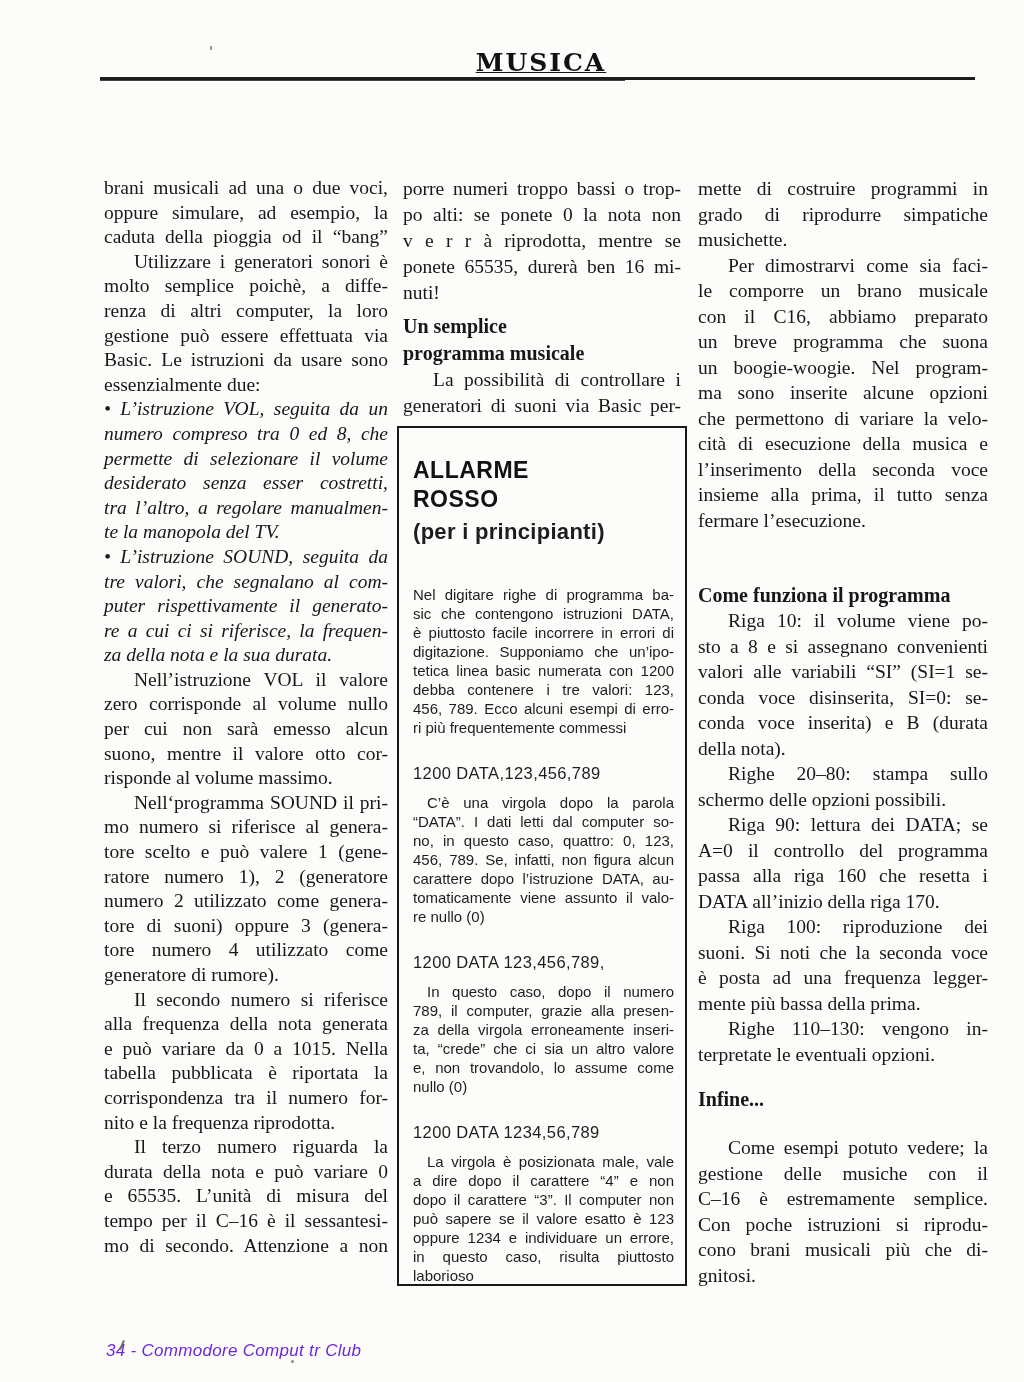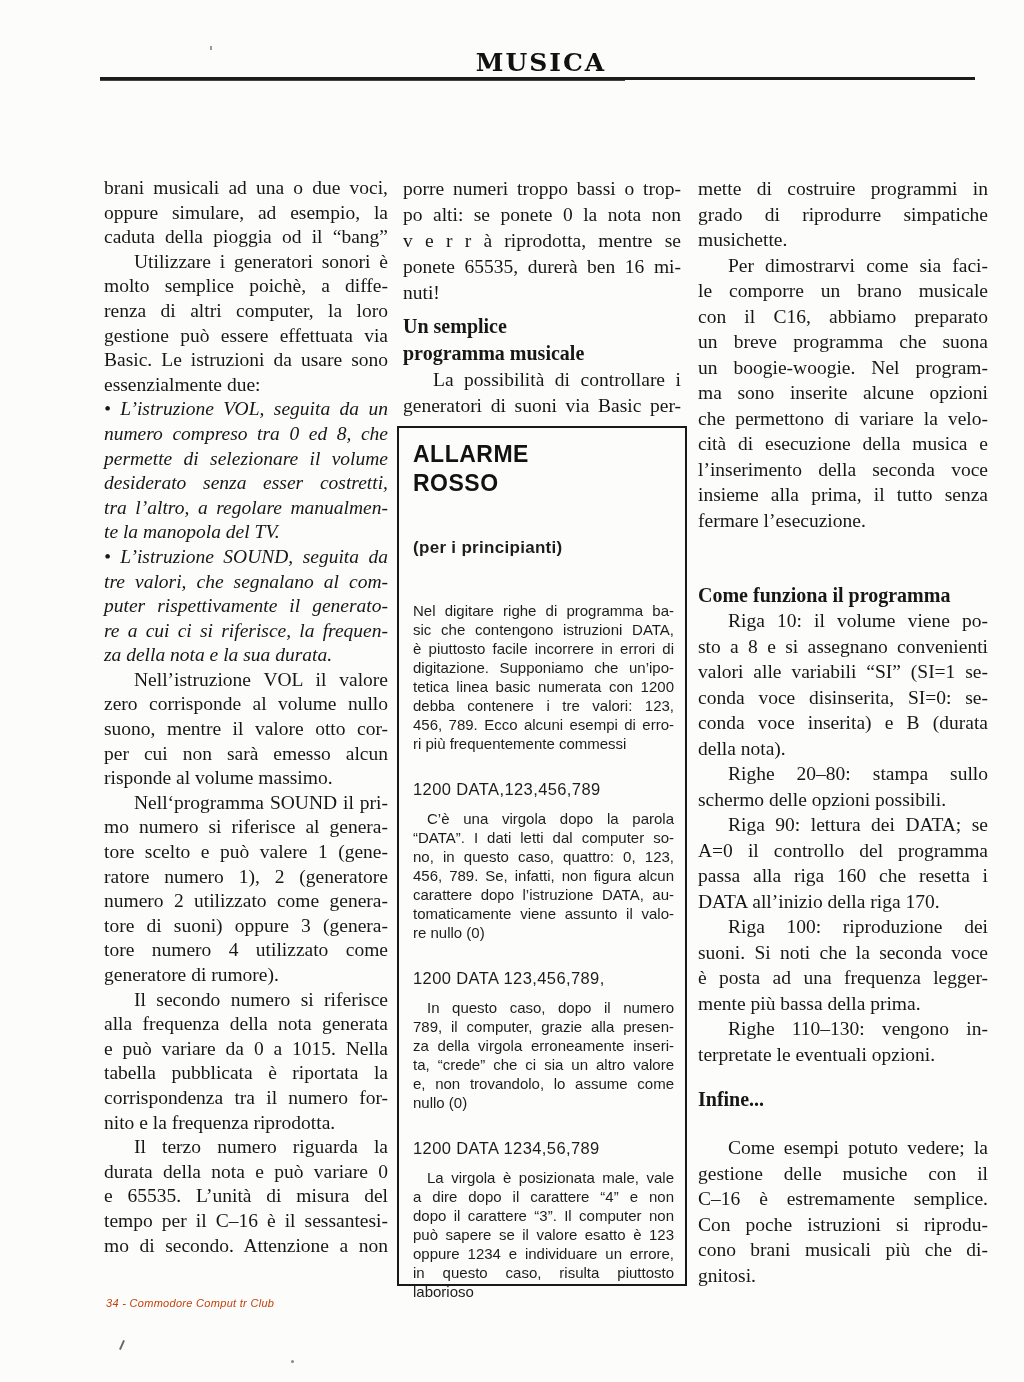"MUSICA" .mast { text-decoration: none -> underline }
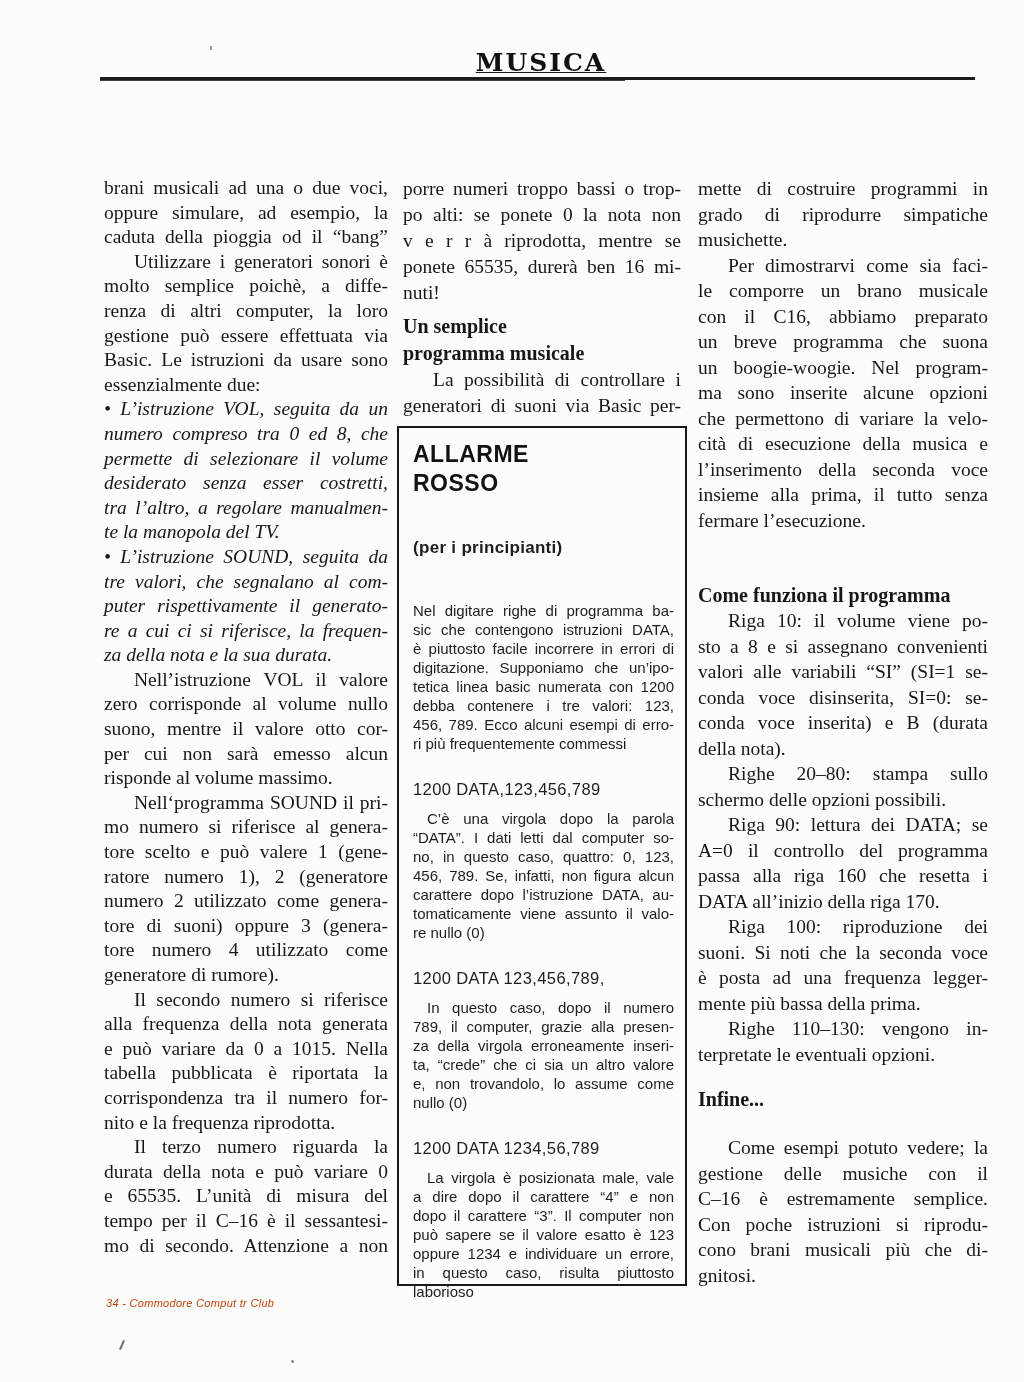"ALLARME" .alert-box { padding: 0 11px 0 14px -> 16px 11px 0 14px }
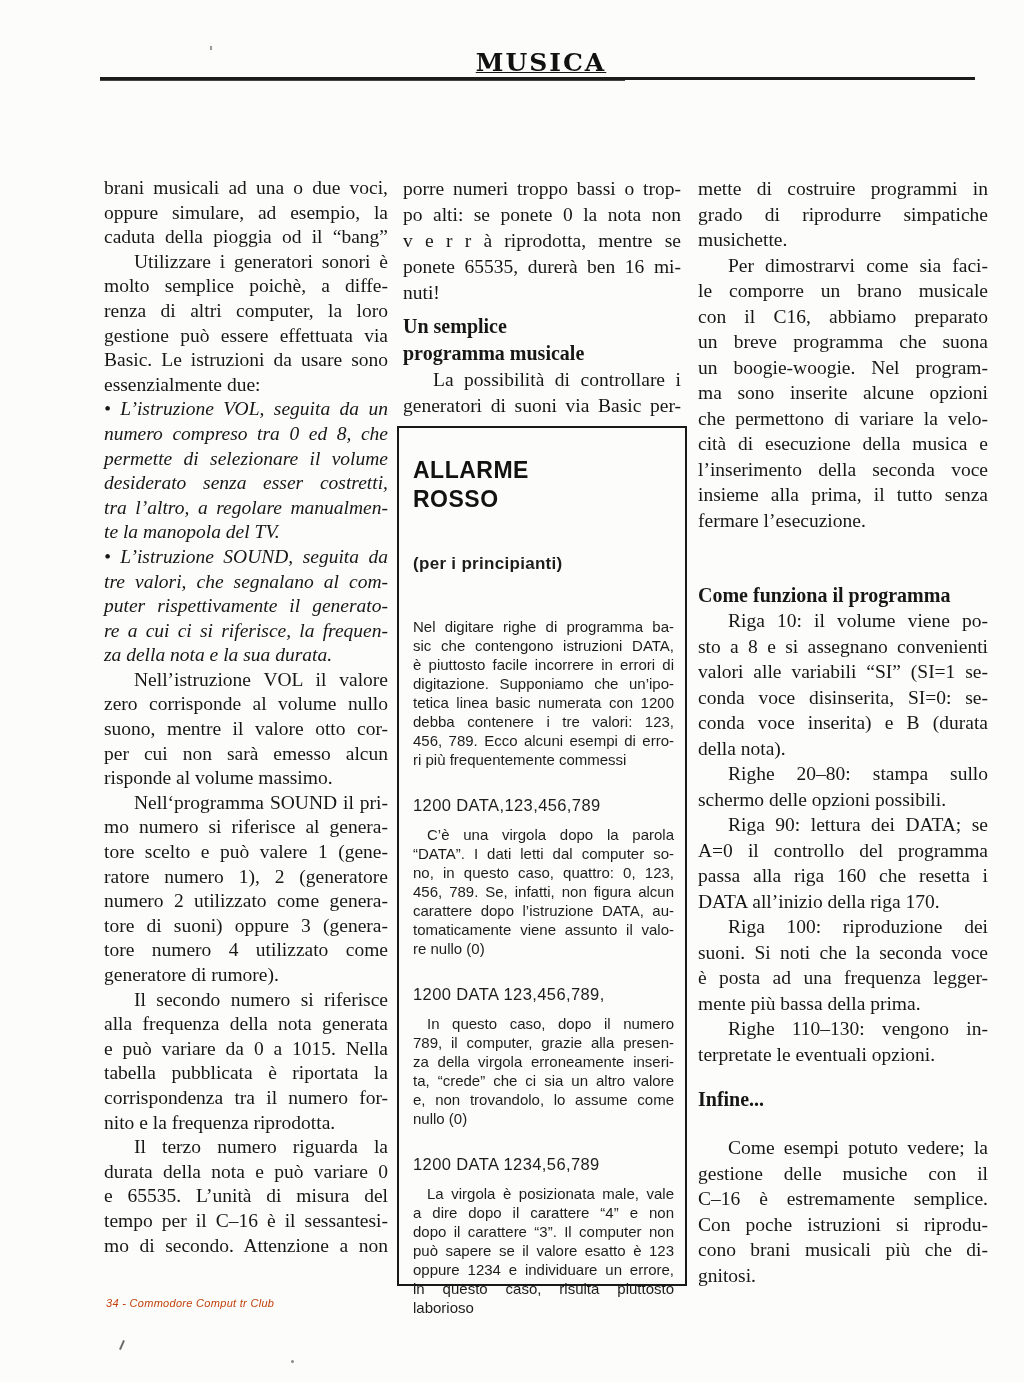"(per i principianti)" .box-subtitle { font-size: 17px -> 22px; margin-top: 37px -> 5px }
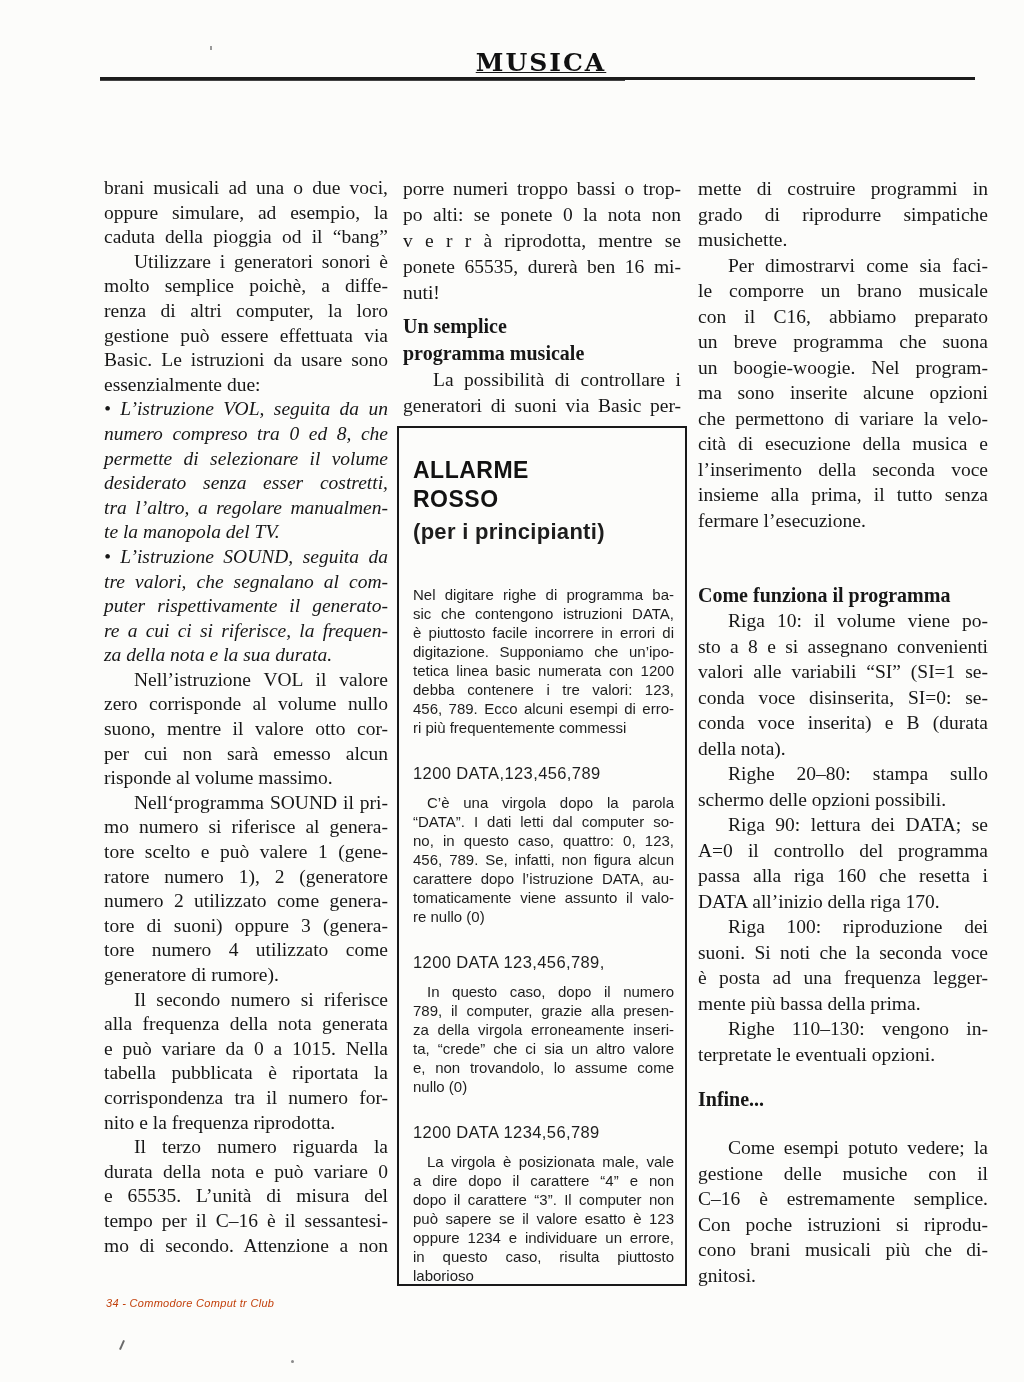"suono, mentre il valore otto" div.line { order: before "per cui non sarà emesso" -> after "per cui non sarà emesso" }
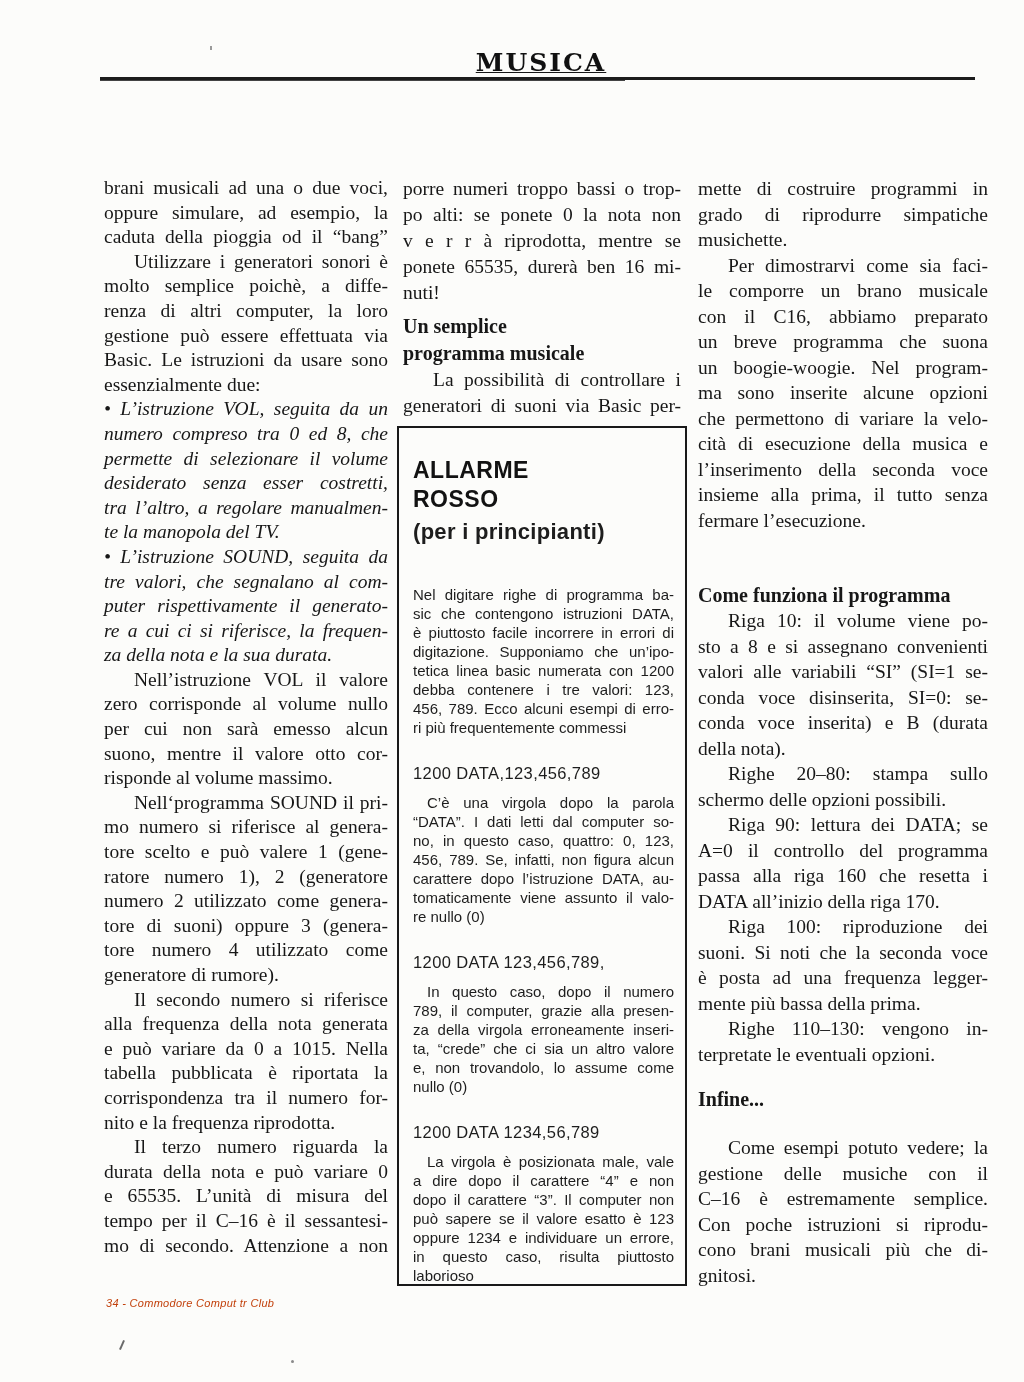"34 - Commodore Comput tr" .footer { color: #c2410c -> #6d28d9; font-size: 11px -> 17px; top: 1297px -> 1341px }
